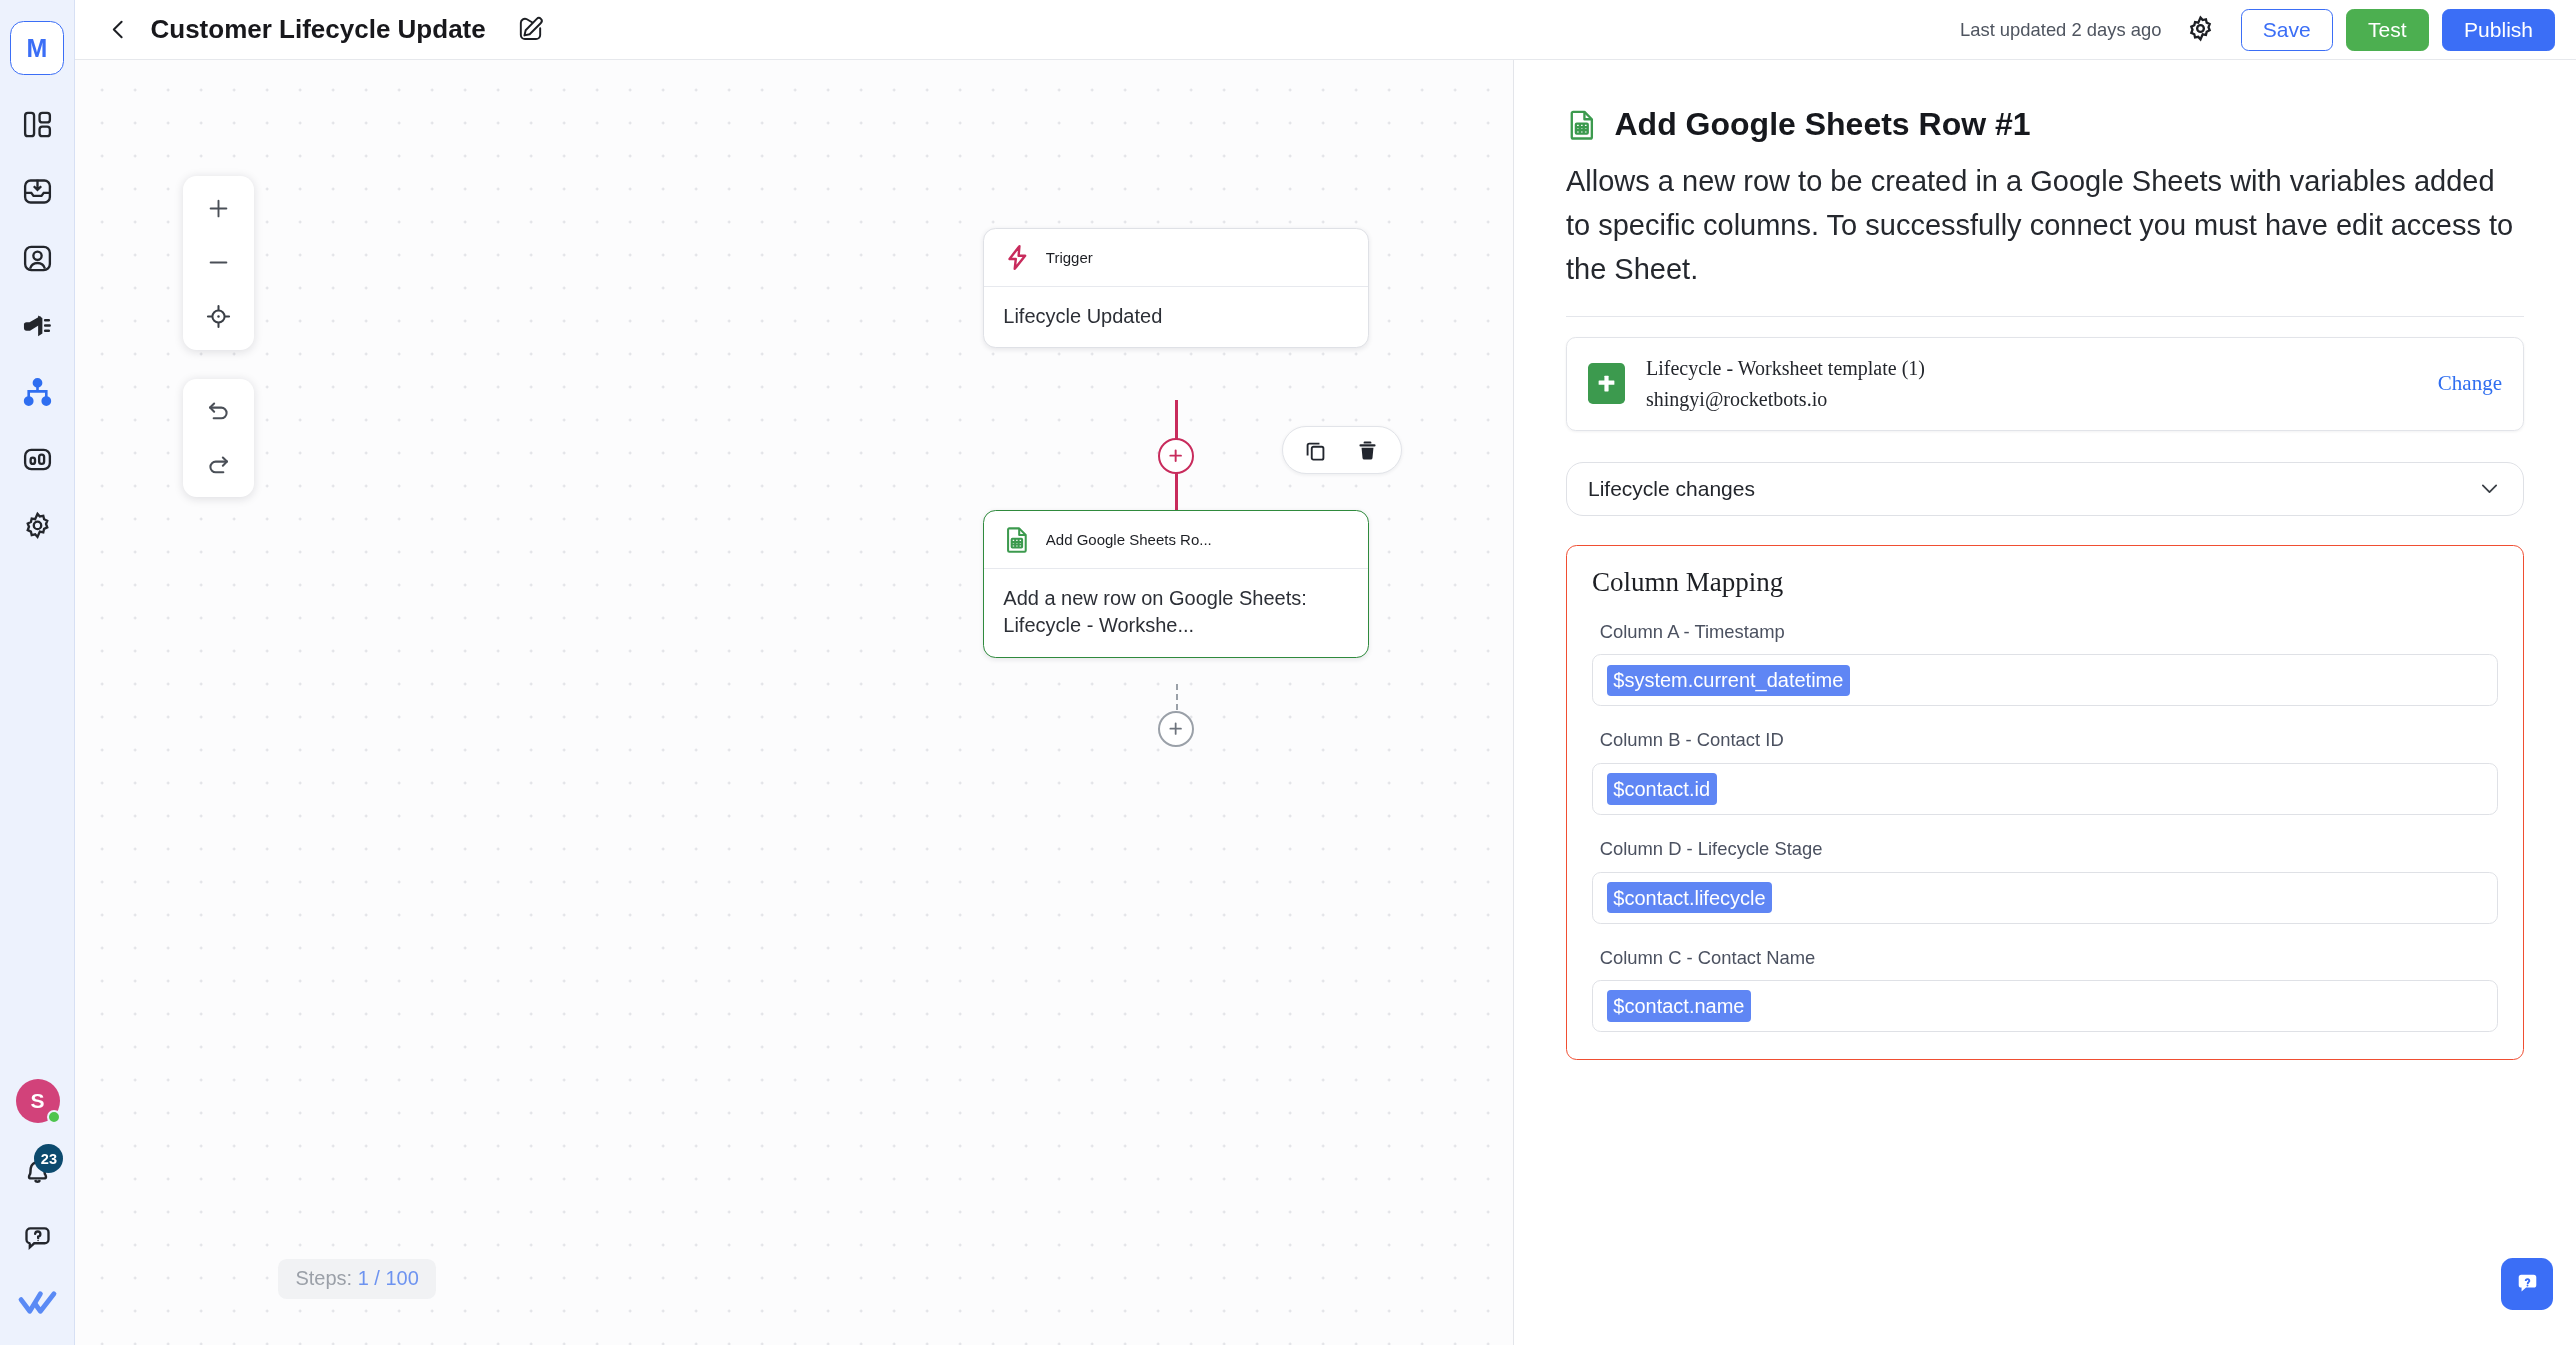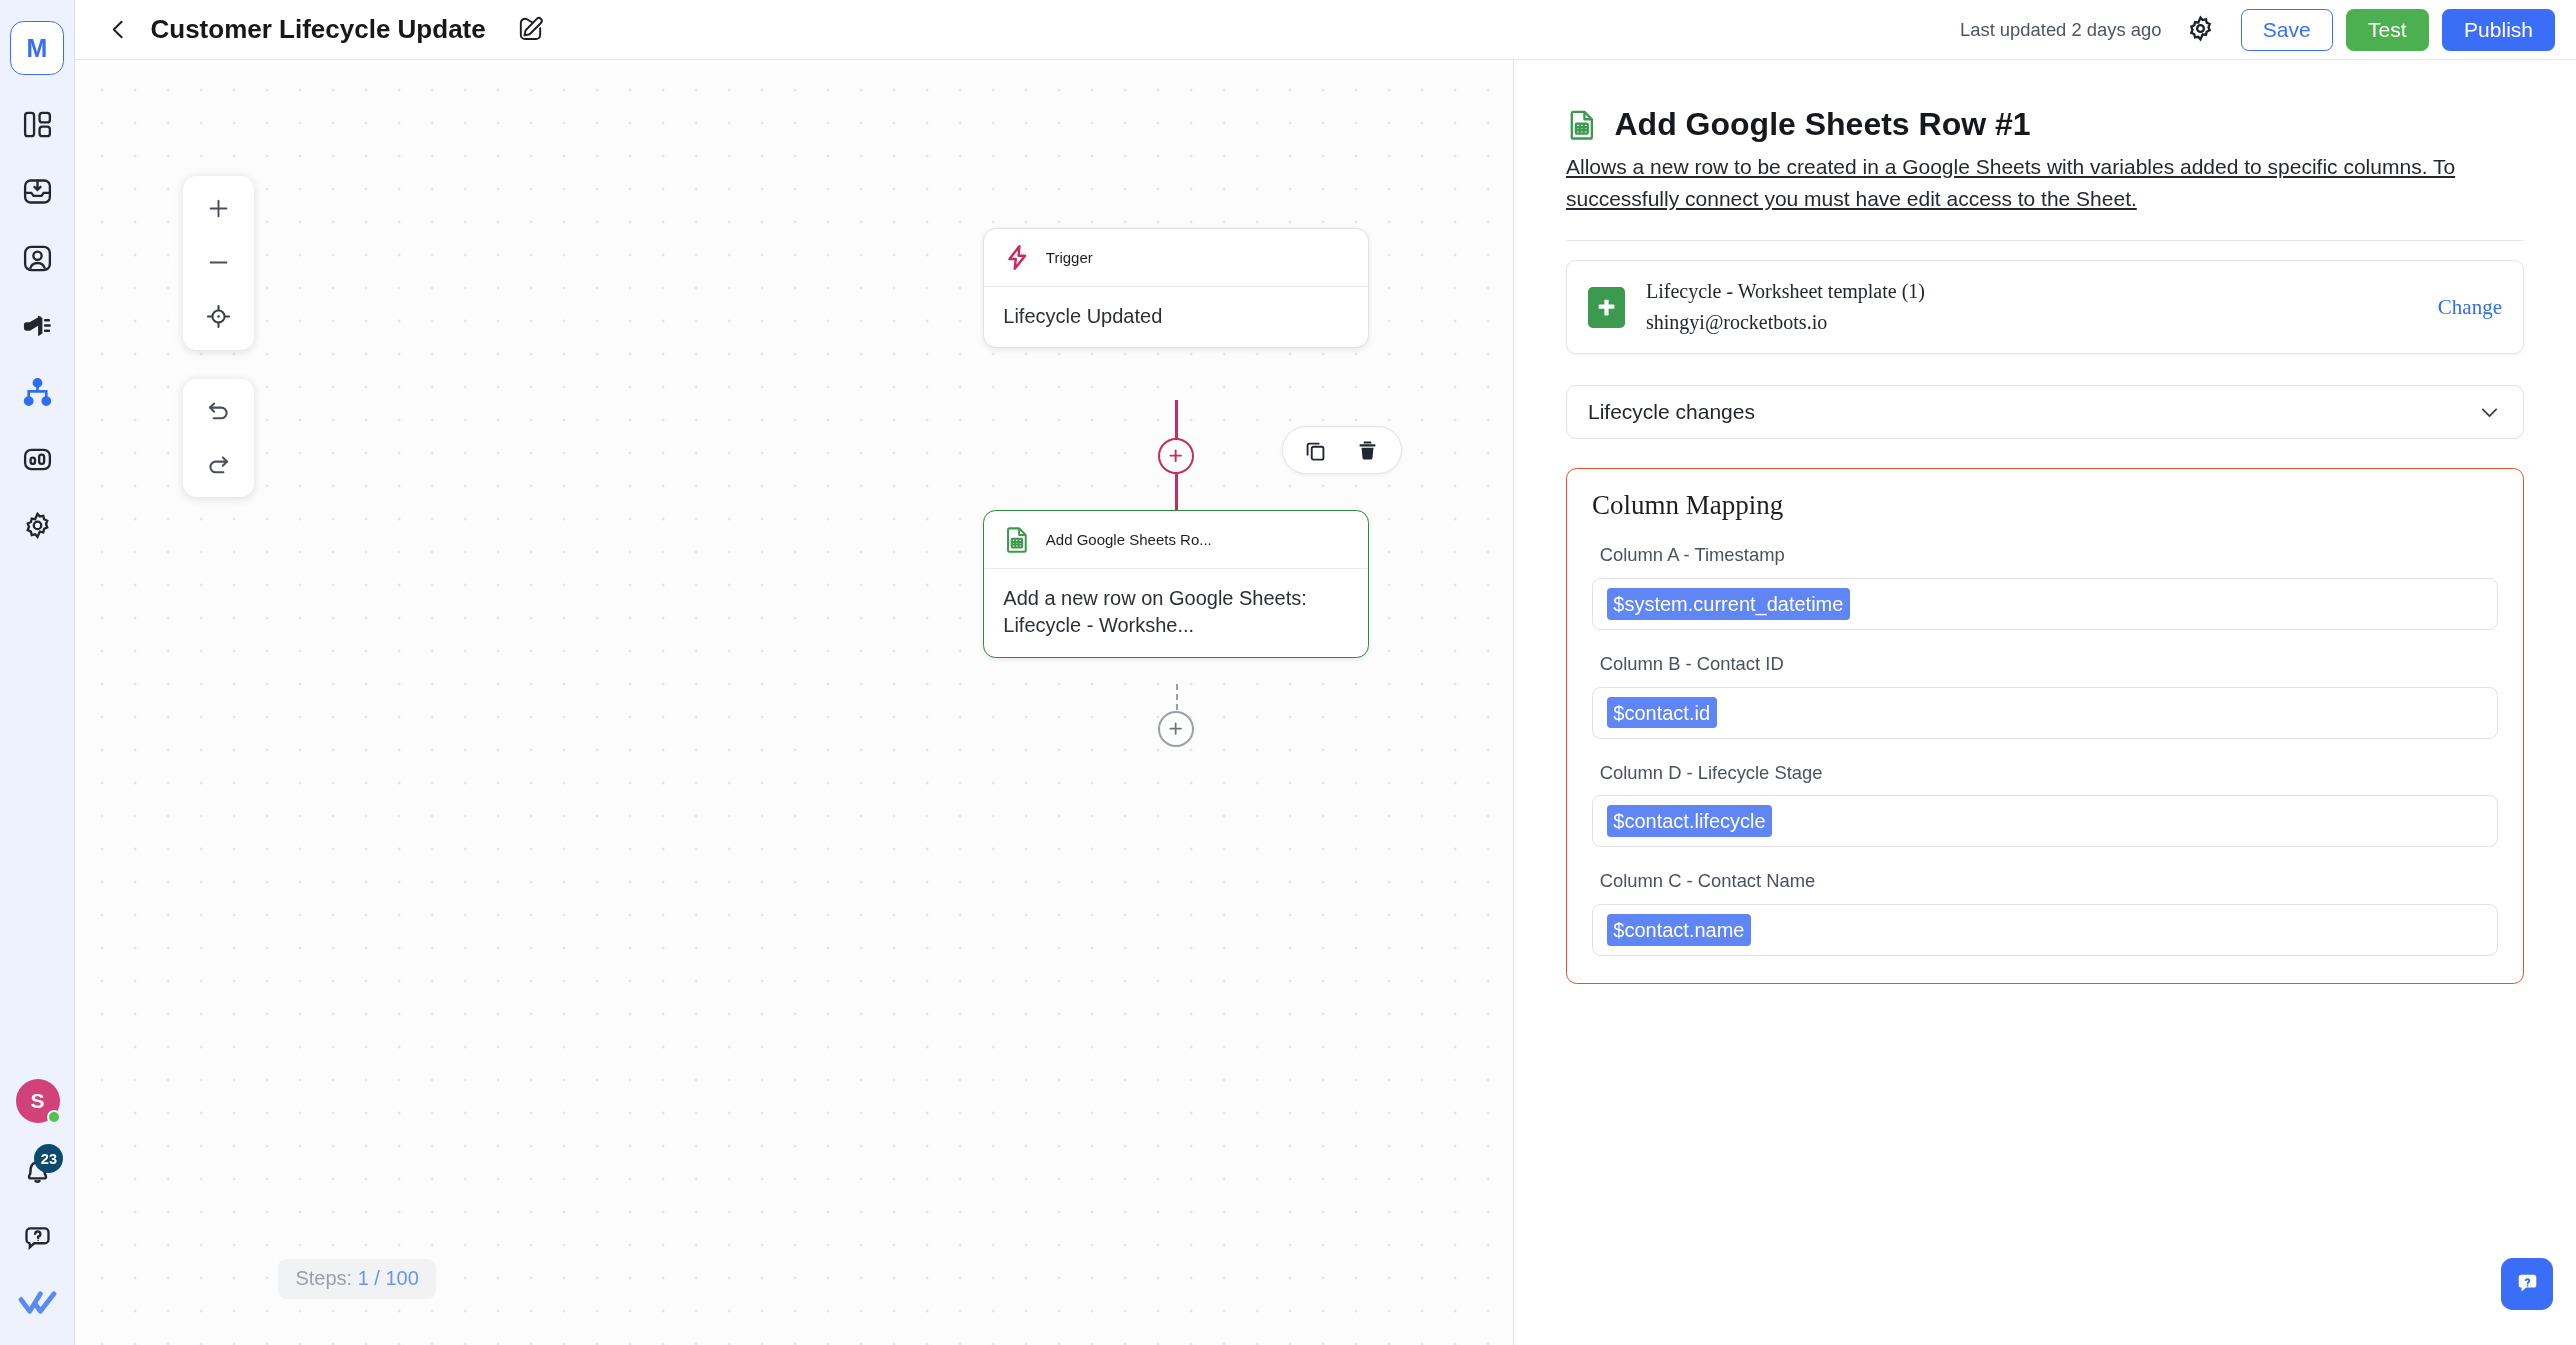"Allows a new row to" .panel-desc { font-size: 21px -> 29px; margin-top: 8px -> 16px; text-decoration: underline -> none }
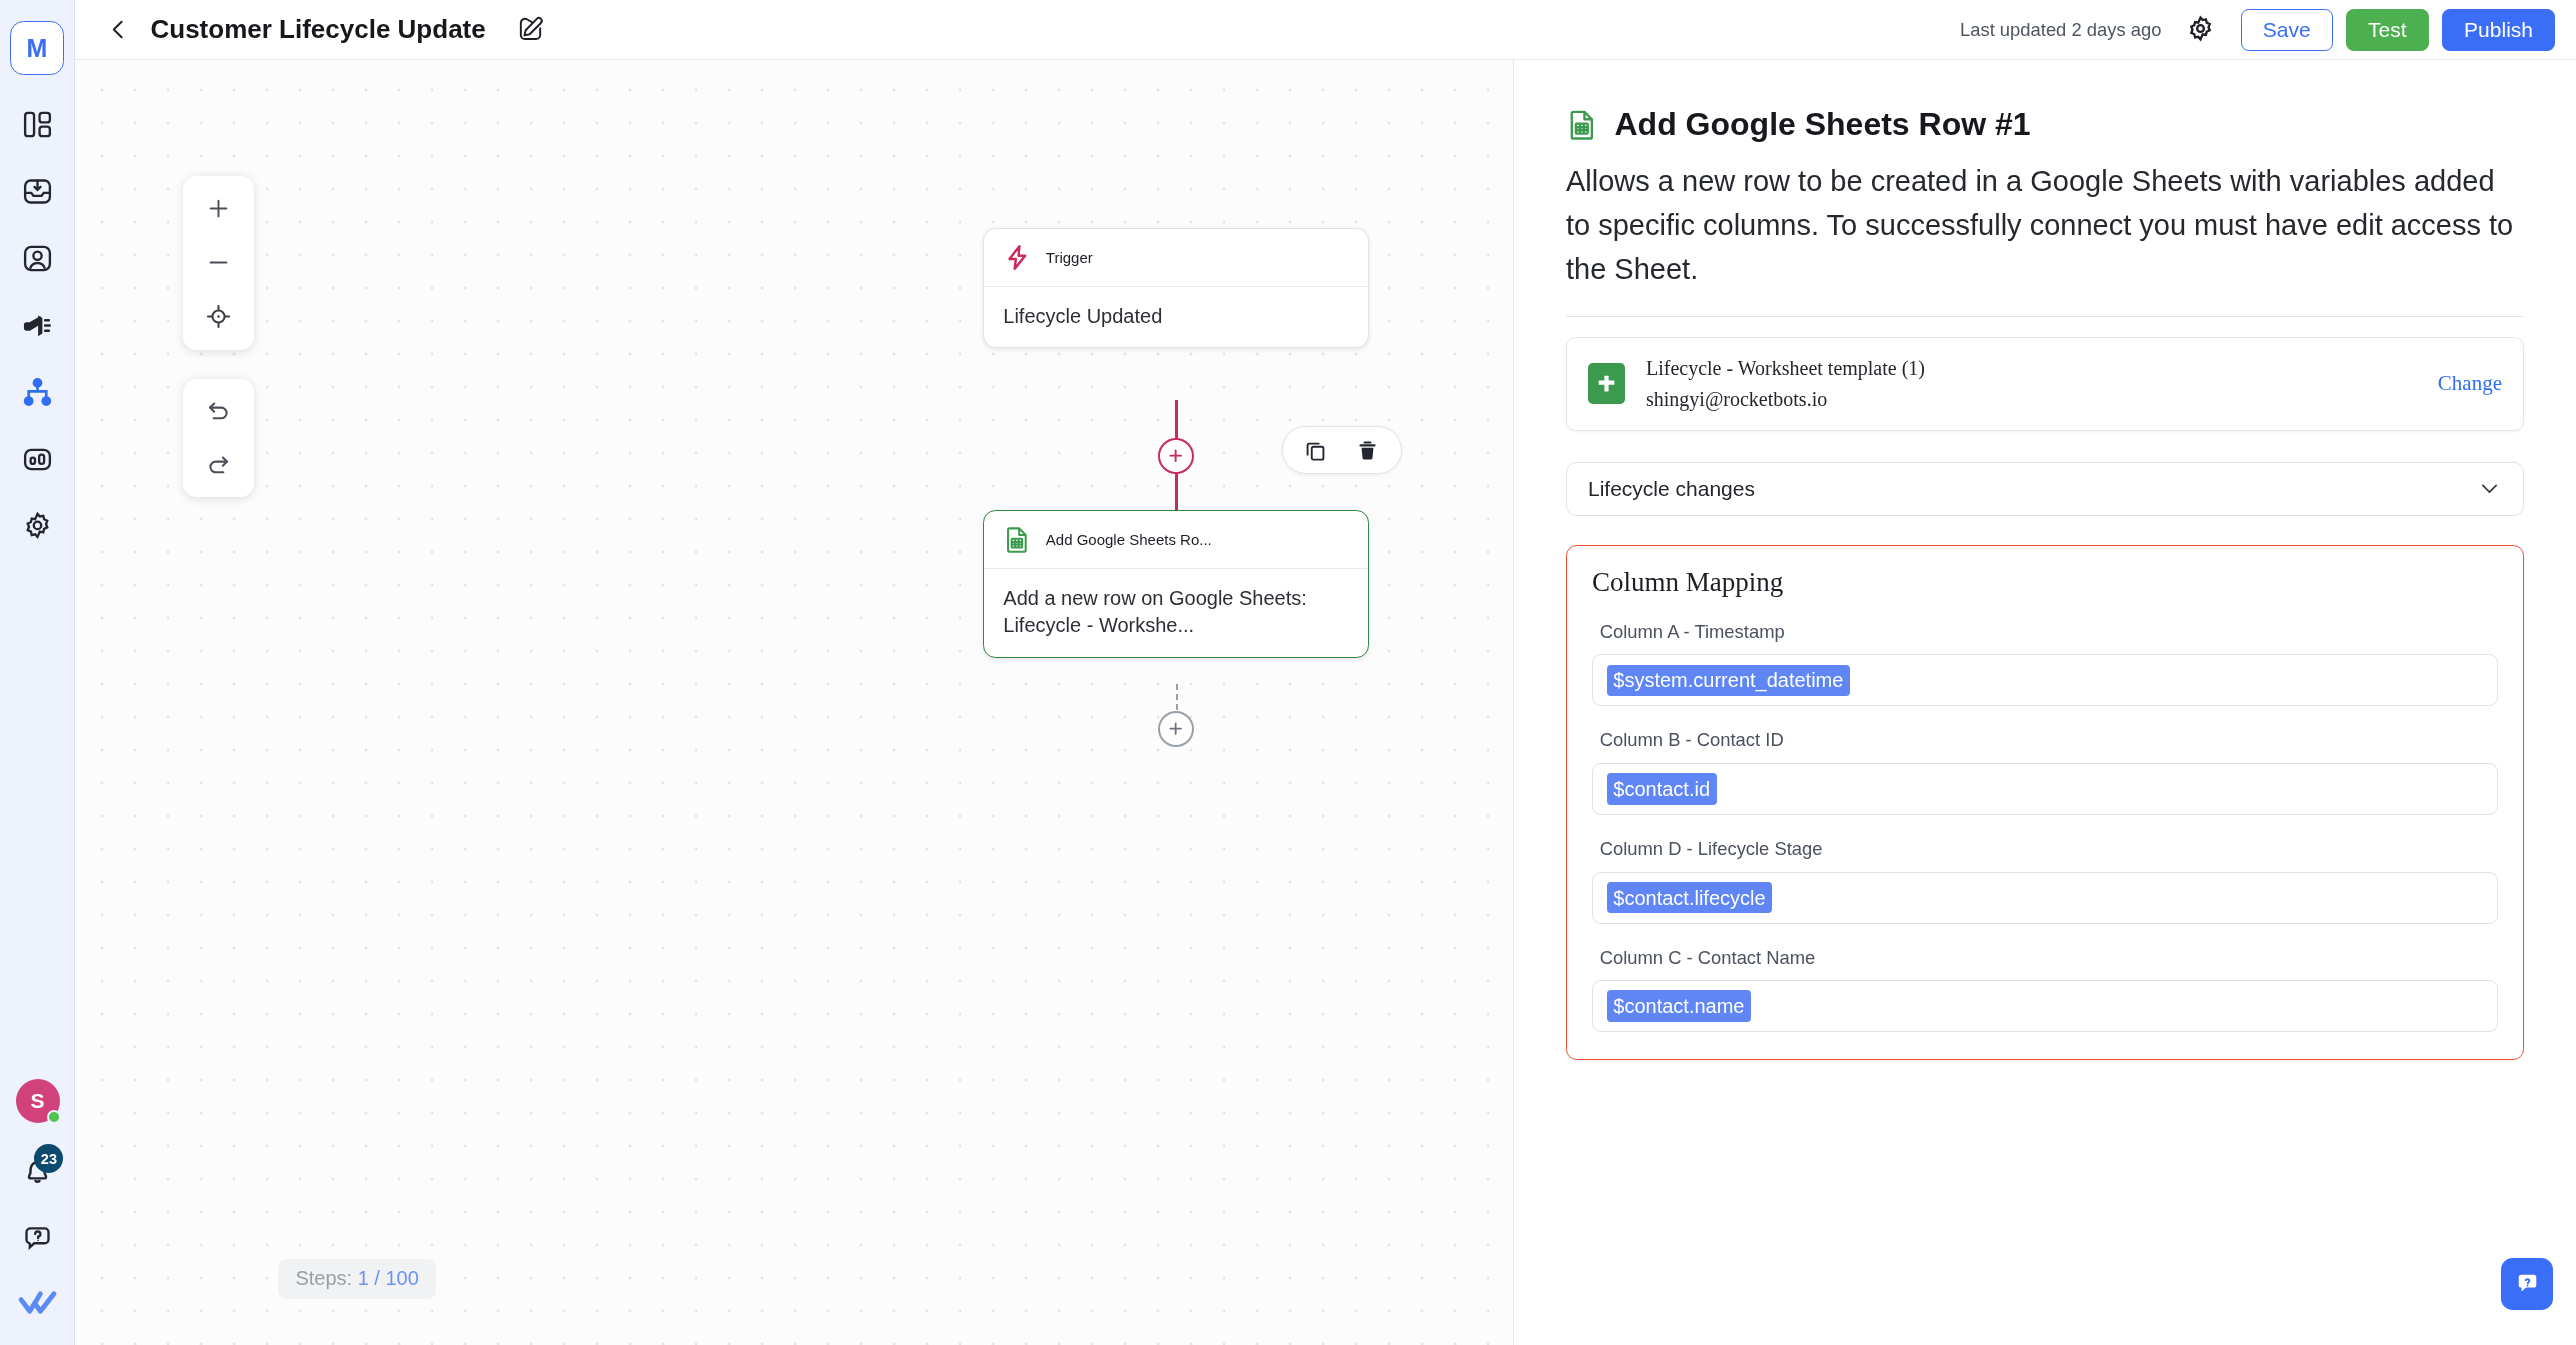"Lifecycle changes" .select-box { border-radius: 10px -> 17px }
